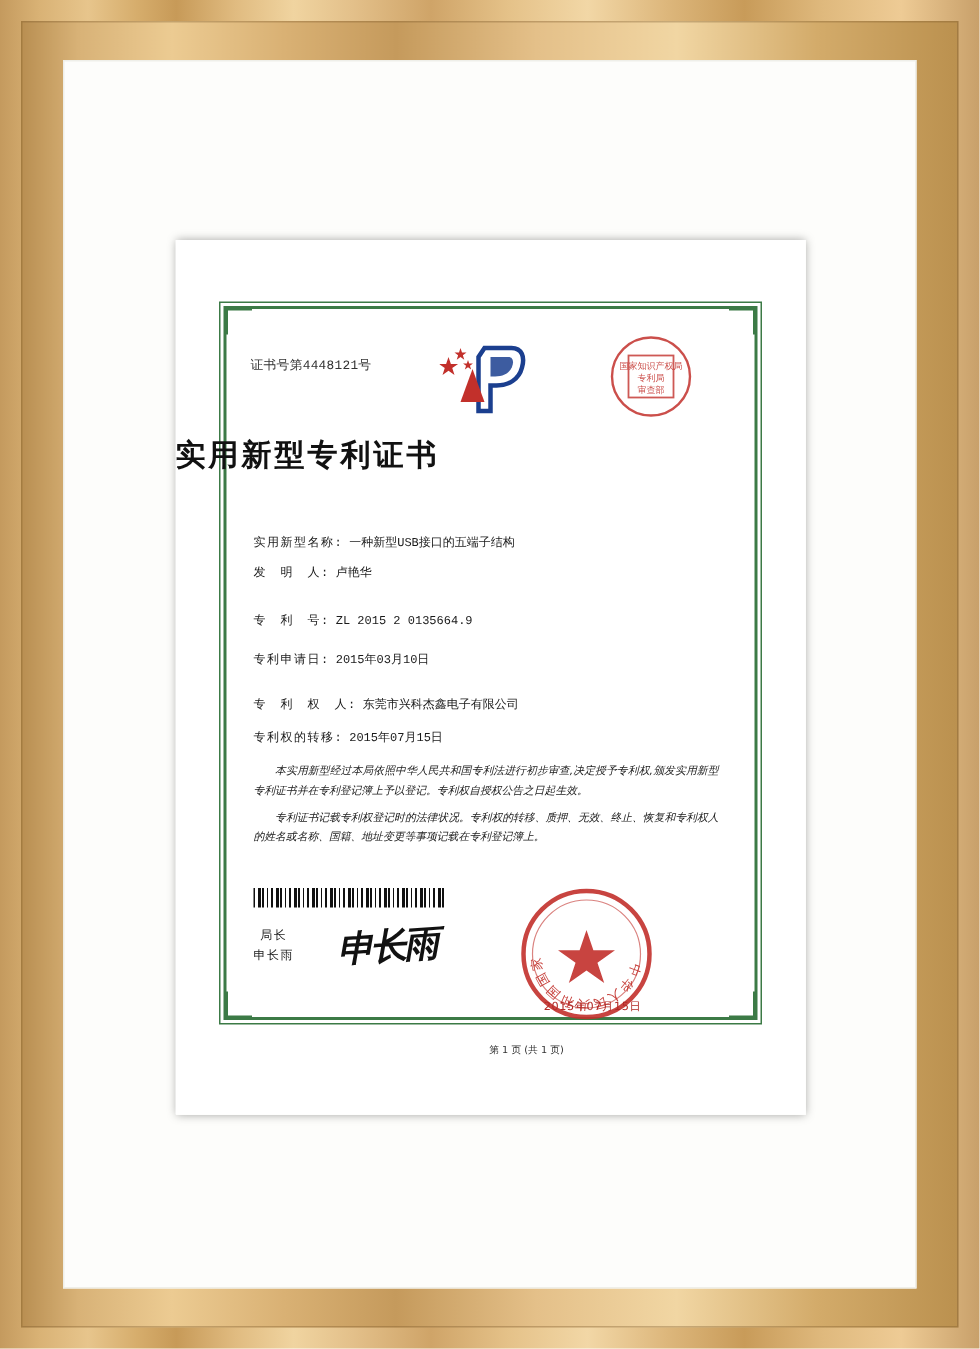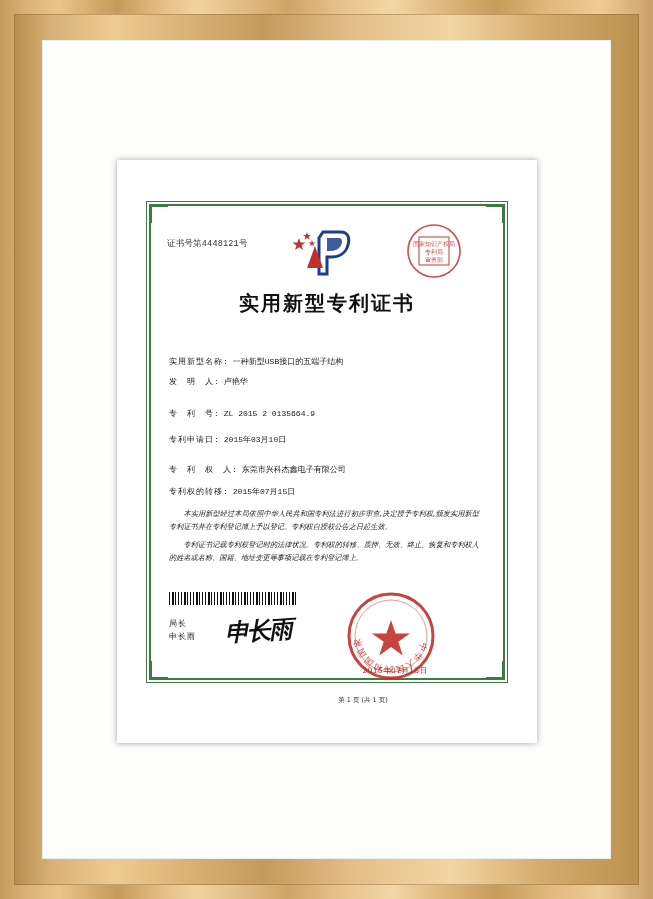"实用新型专利证书" #main-title { text-align: center -> left }
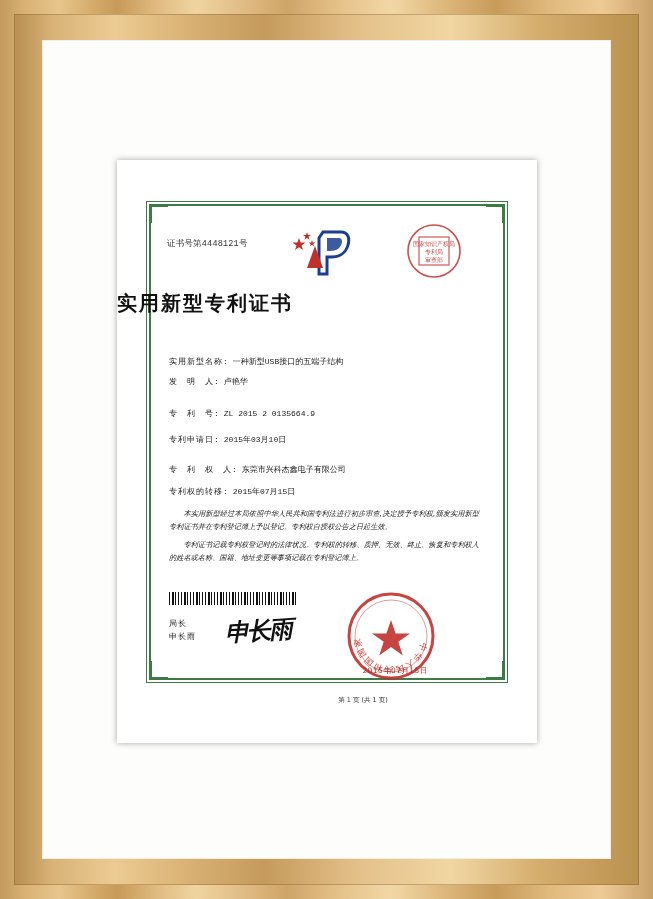"局长" #sig-labels { text-align: none -> center }
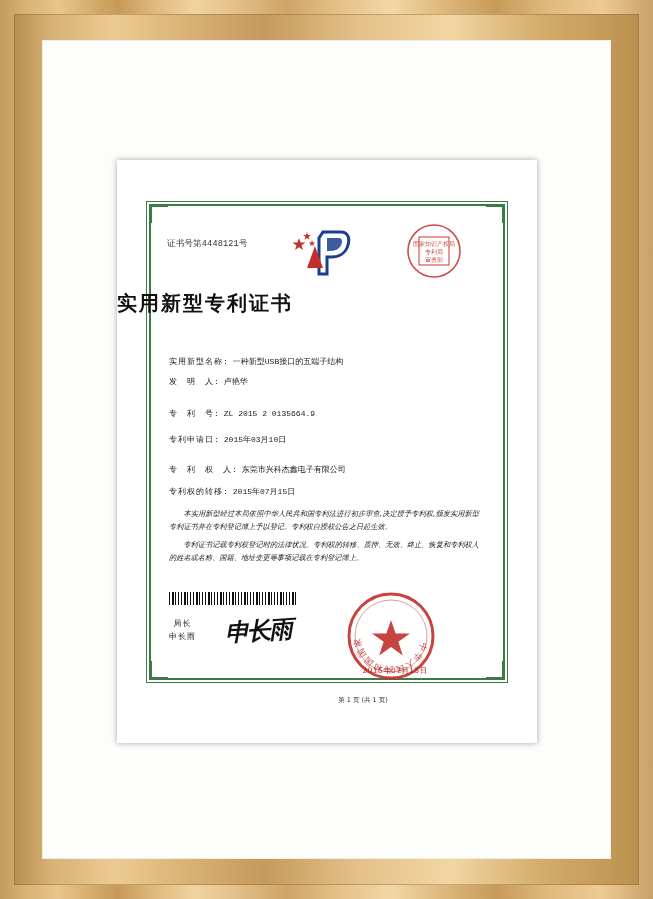"第 1 页 (共 1" #page-footer { padding-left: 12px -> none }
